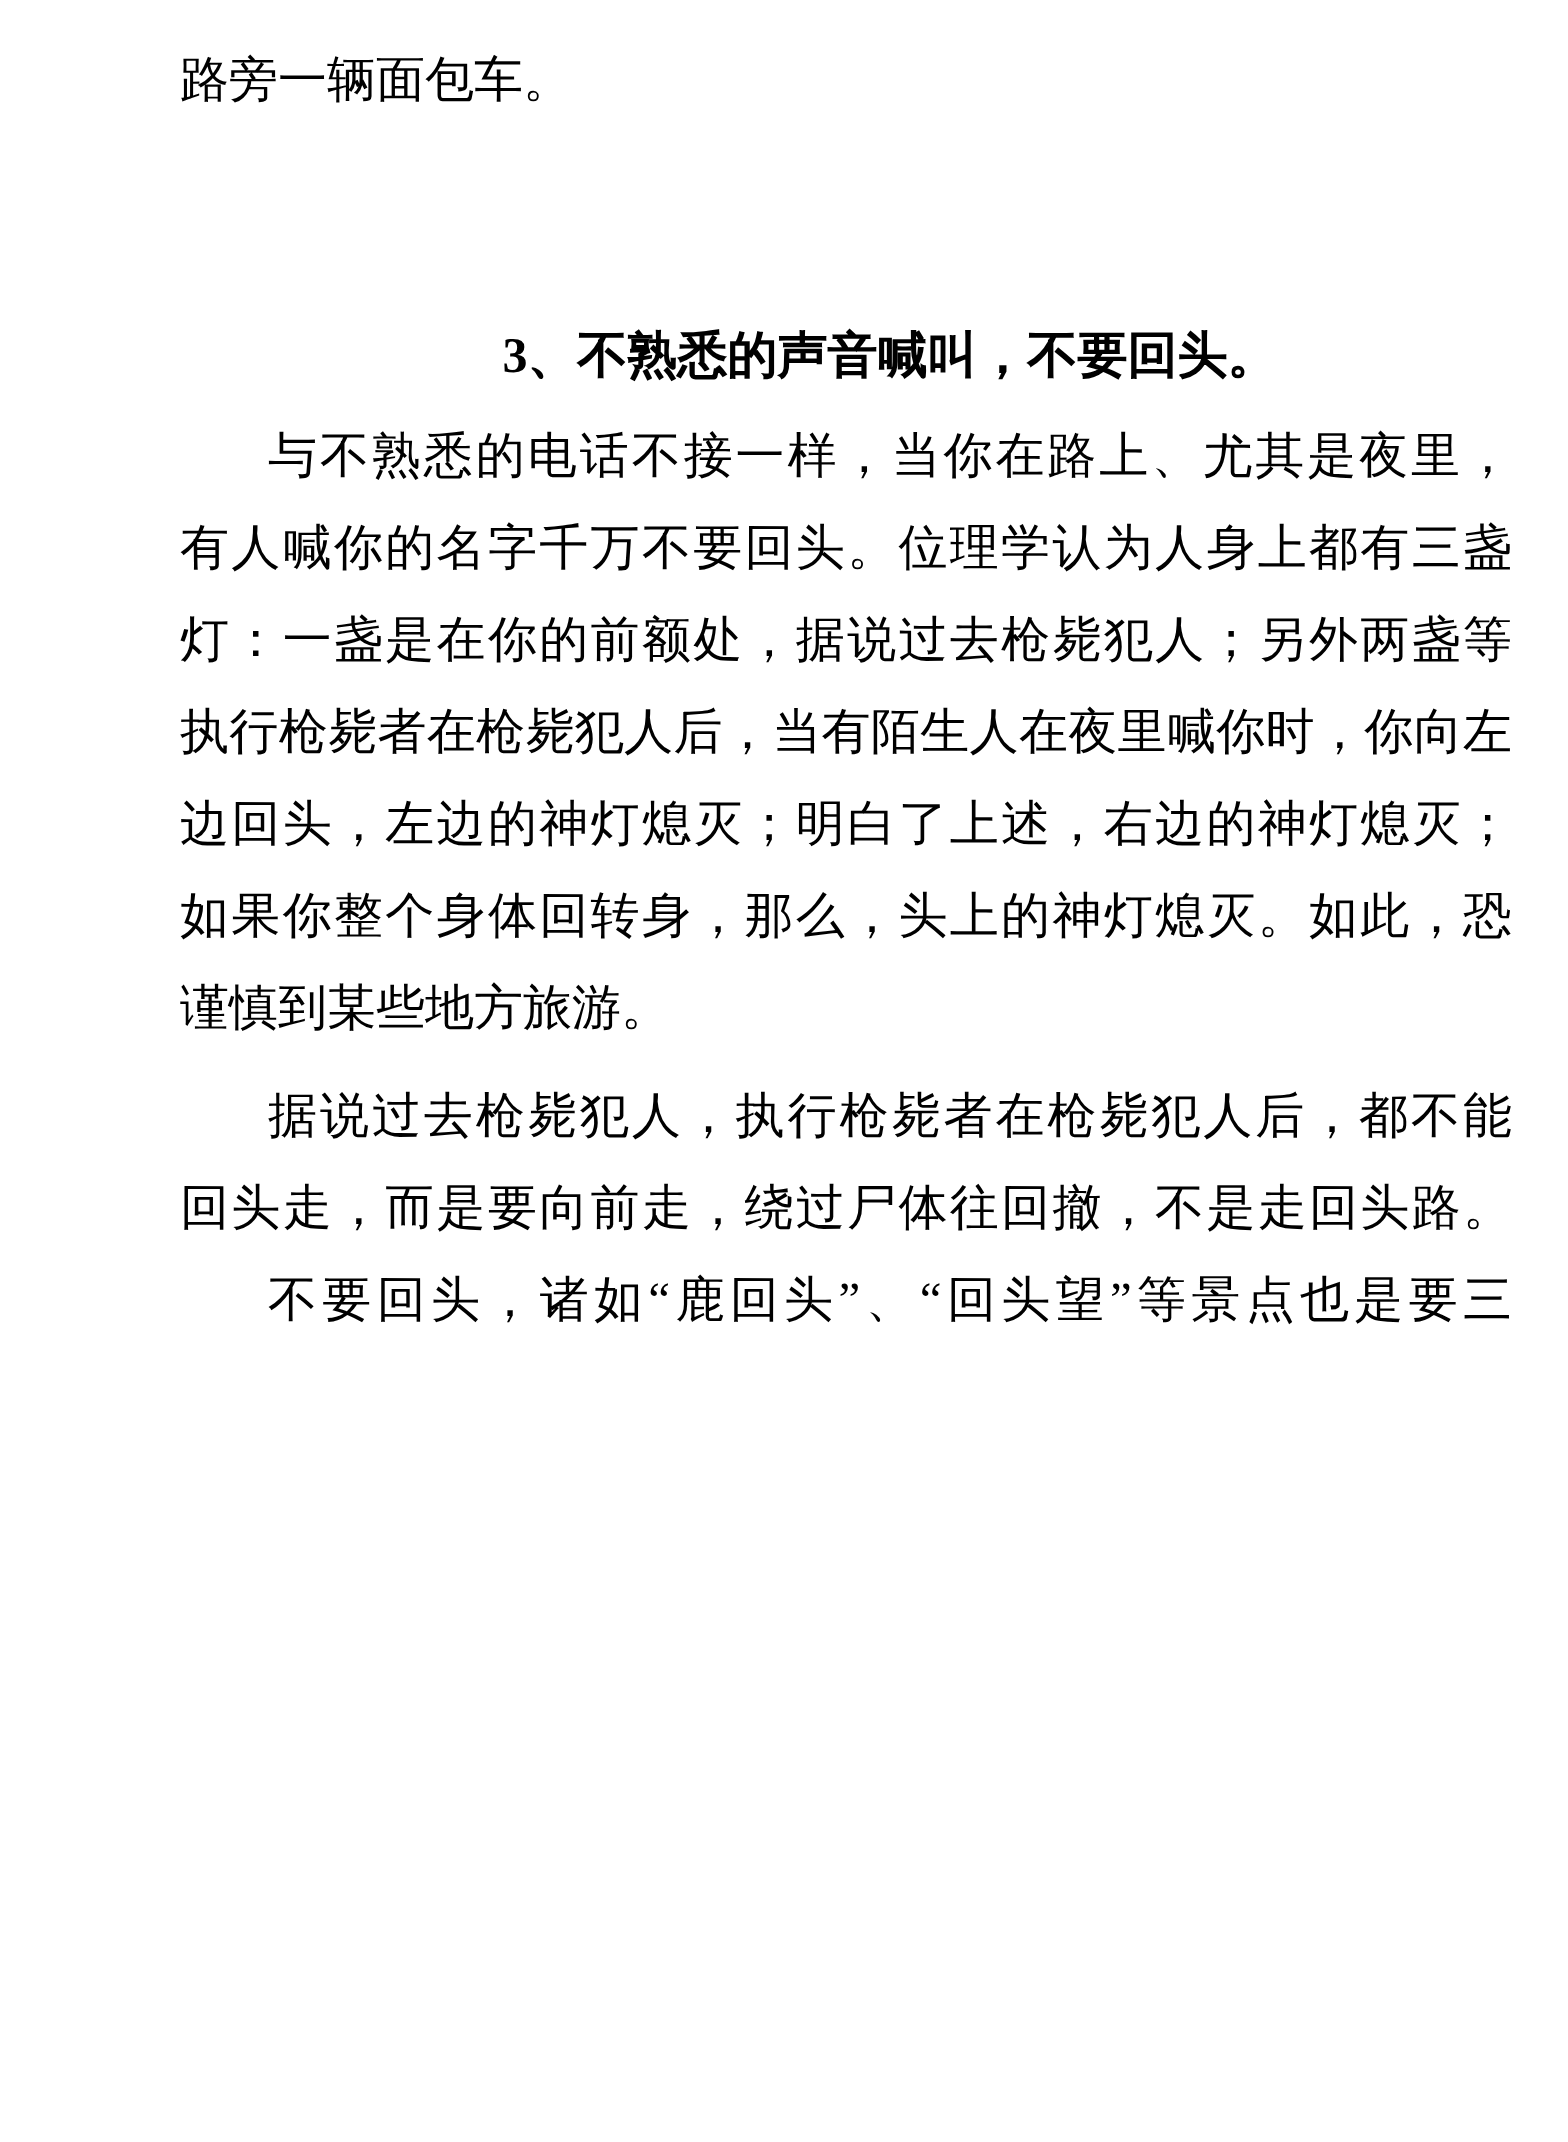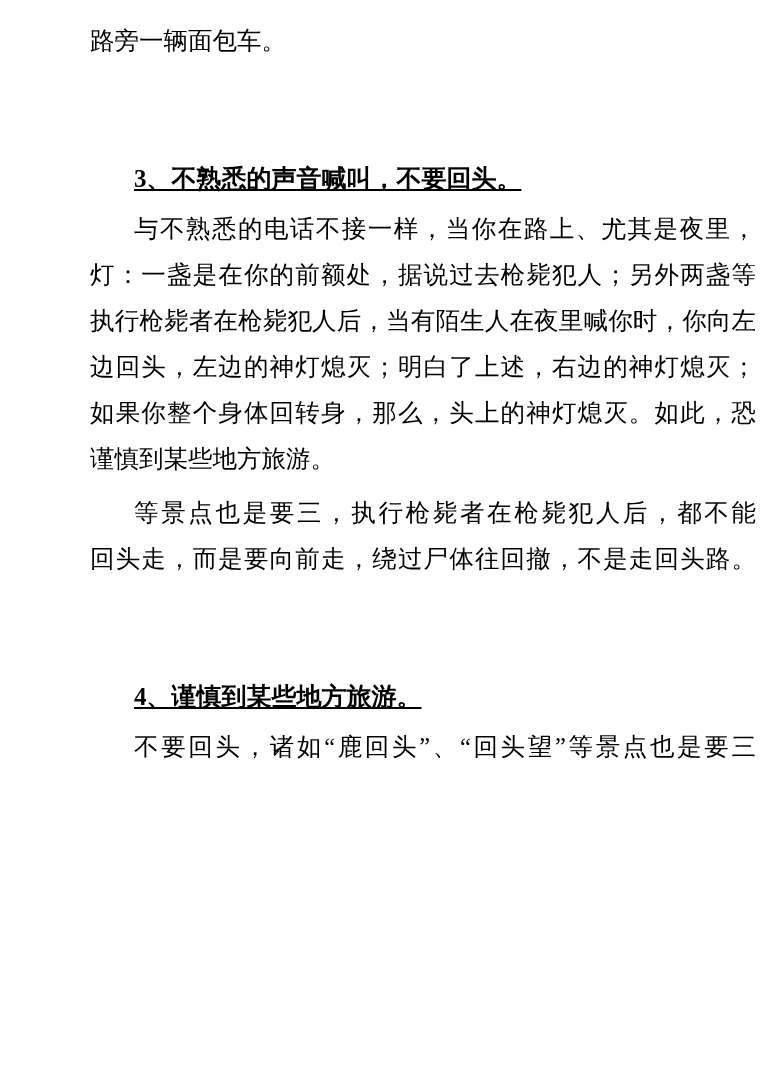"3、不熟悉的声音喊叫，不要回头。" .heading { text-align: left -> center; text-decoration: underline -> none }
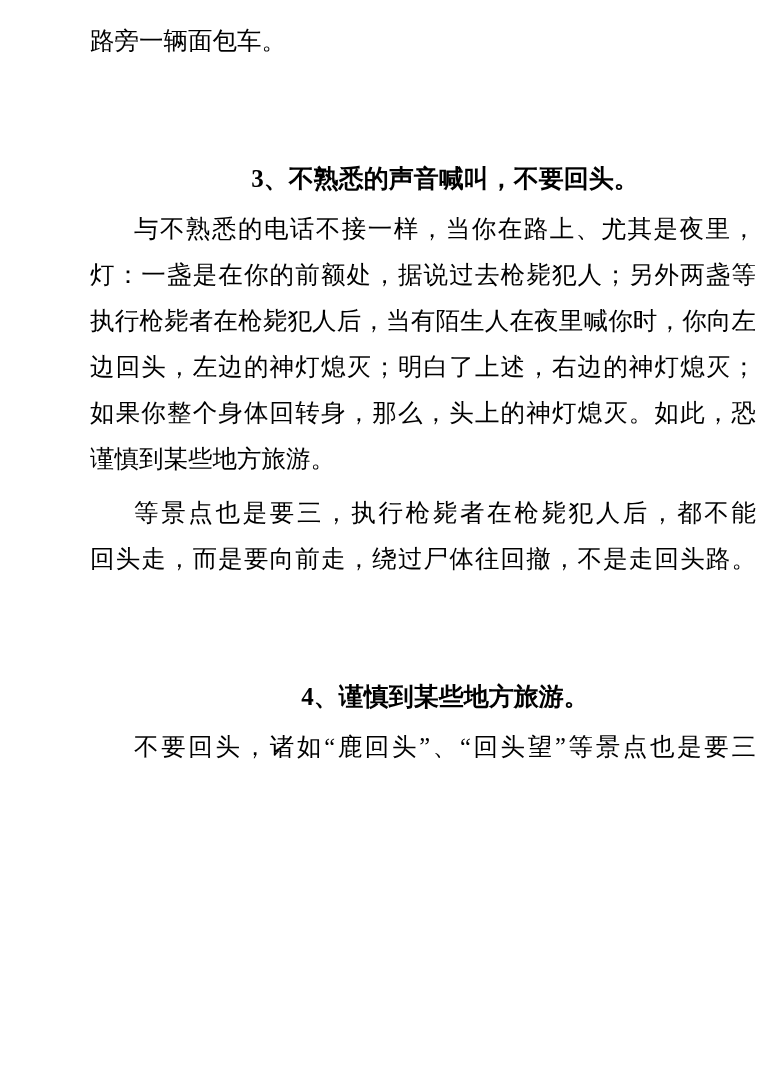"有人喊你的名字千万不要回头。位理学认为人身上都有三盏" div.line { html: none -> <div>有人喊你的名字千万不要回头。位理学认为人身上都有三盏</div> }
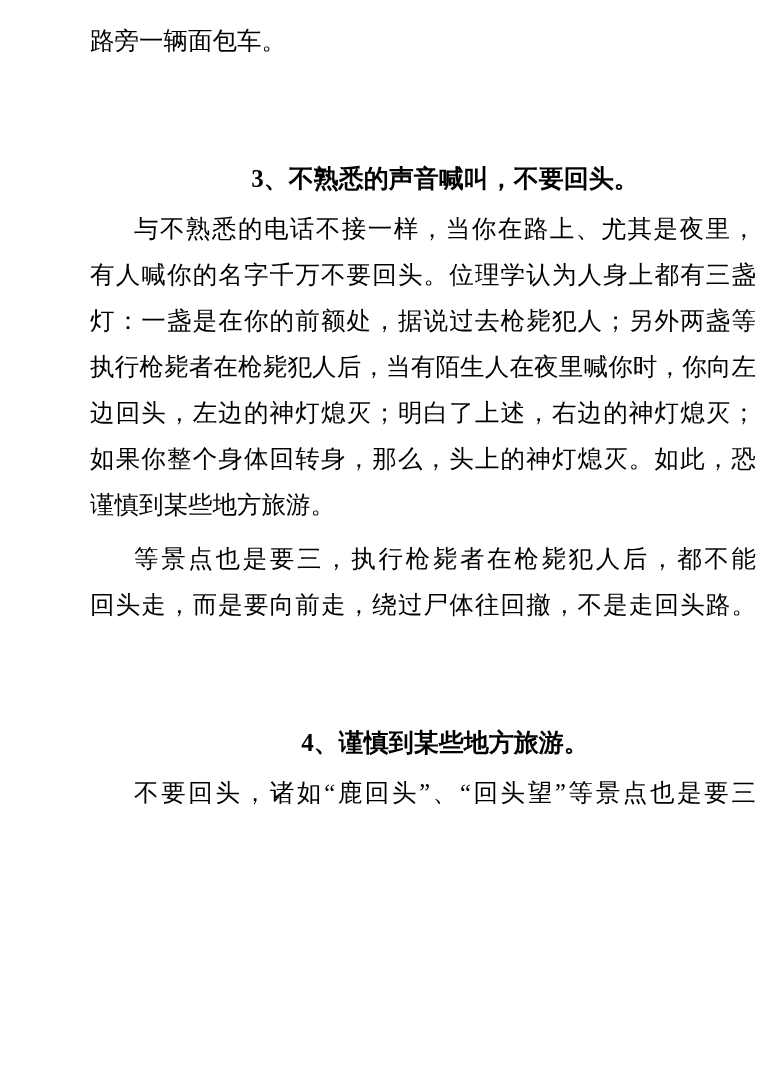"等景点也是要三，执行枪毙者在枪毙犯人后，都不能" div.line { text: 等景点也是要三 -> 据说过去枪毙犯人 }
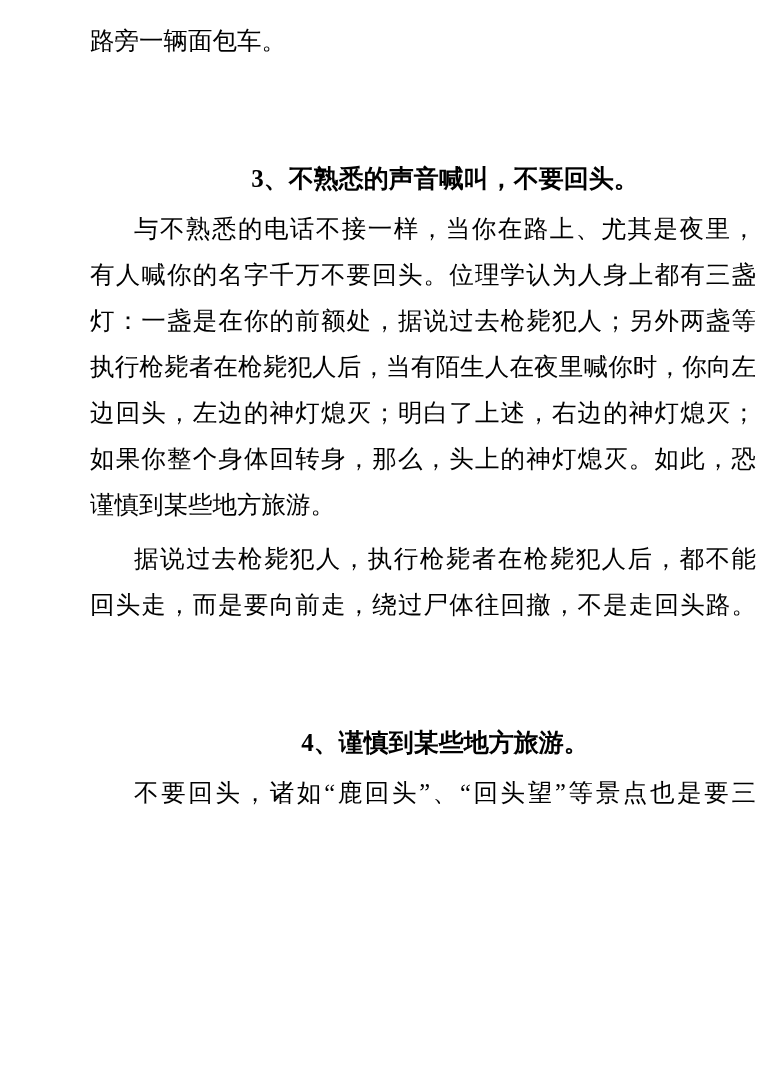"4、谨慎到某些地方旅游。" div.heading { html: <div>4、谨慎到某些地方旅游。</div> -> none }
